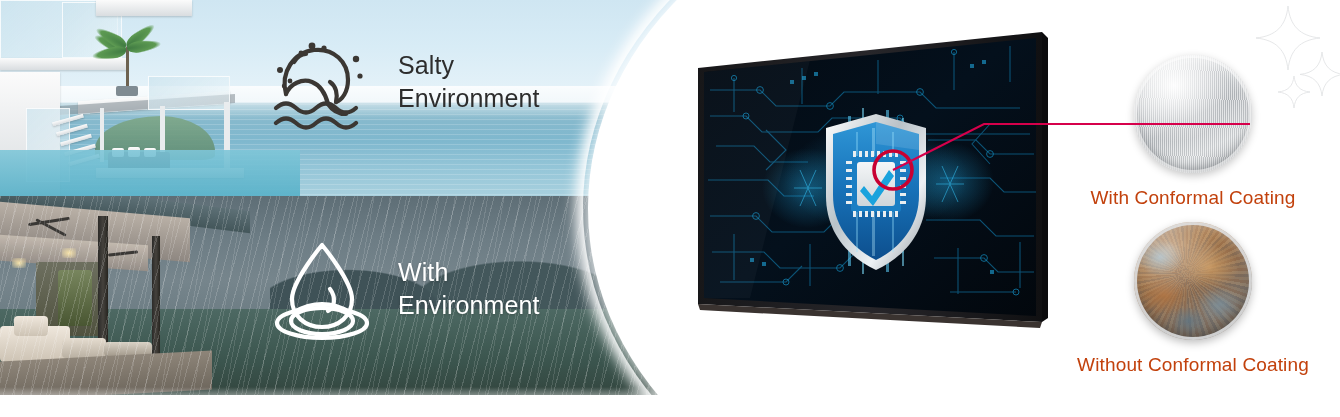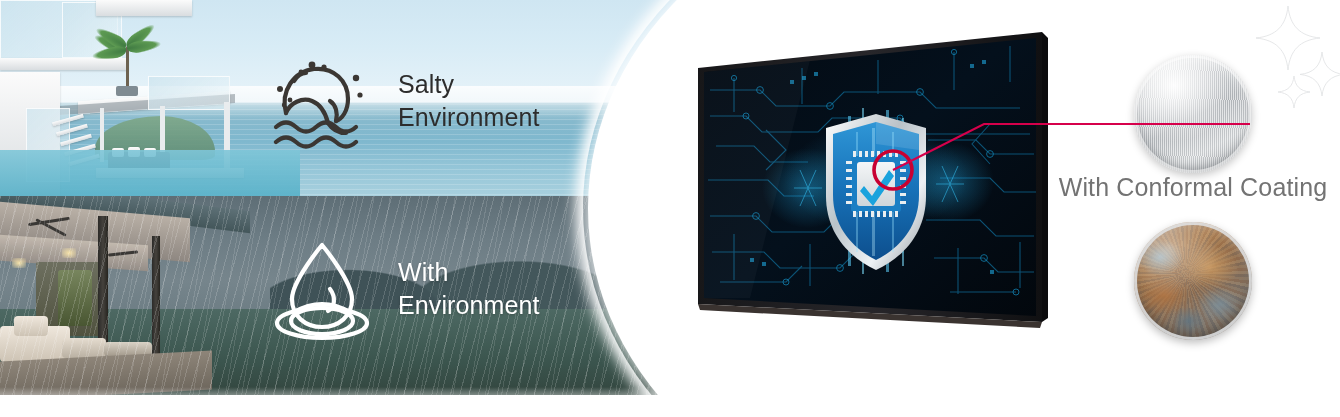"Salty" #env-salty { top: 51px -> 32px }
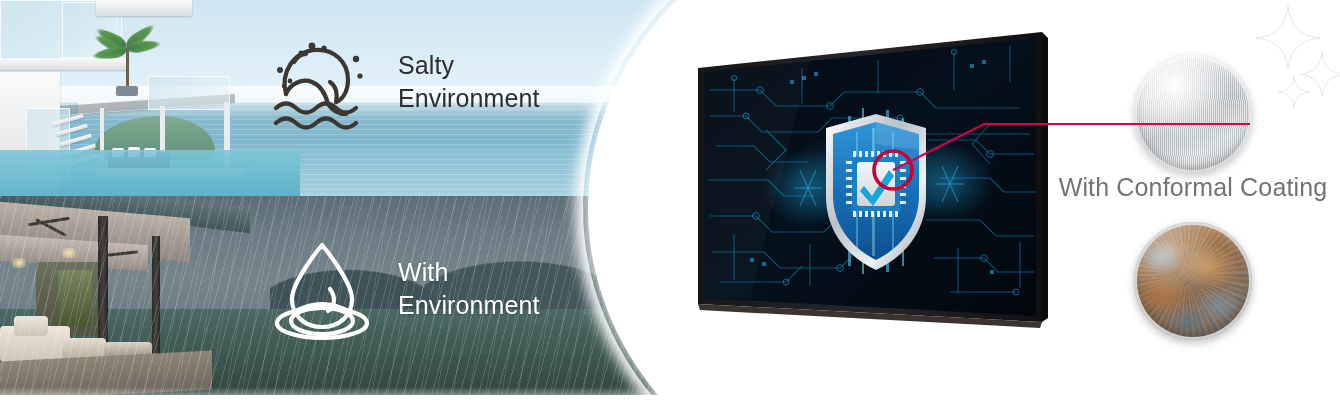"With Conformal Coating" .swatch-caption { color: #737373 -> #c2410c; font-size: 25px -> 19px; margin-top: none -> 14px }
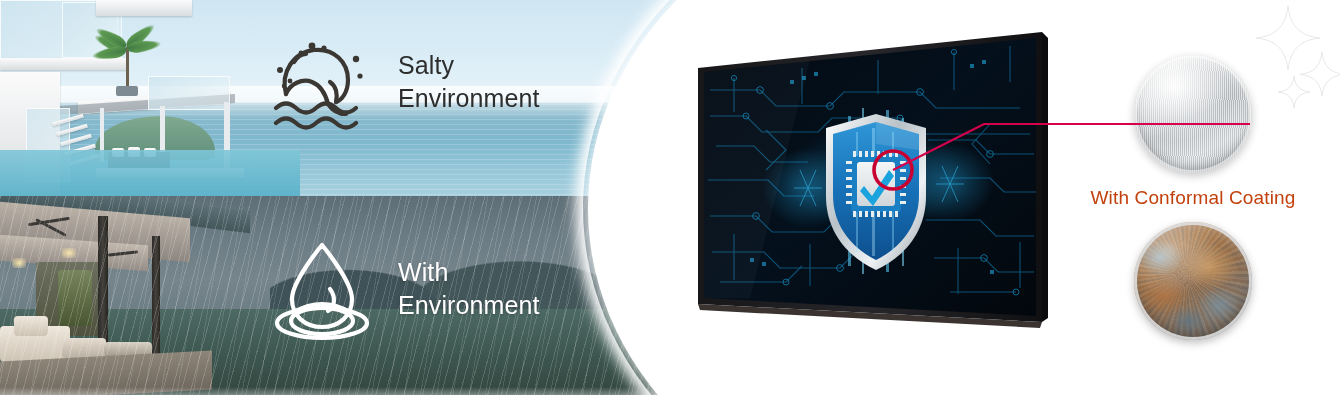"Without Conformal Coating" div.swatch-caption { html: none -> <div>Without Conformal Coating</div> }
